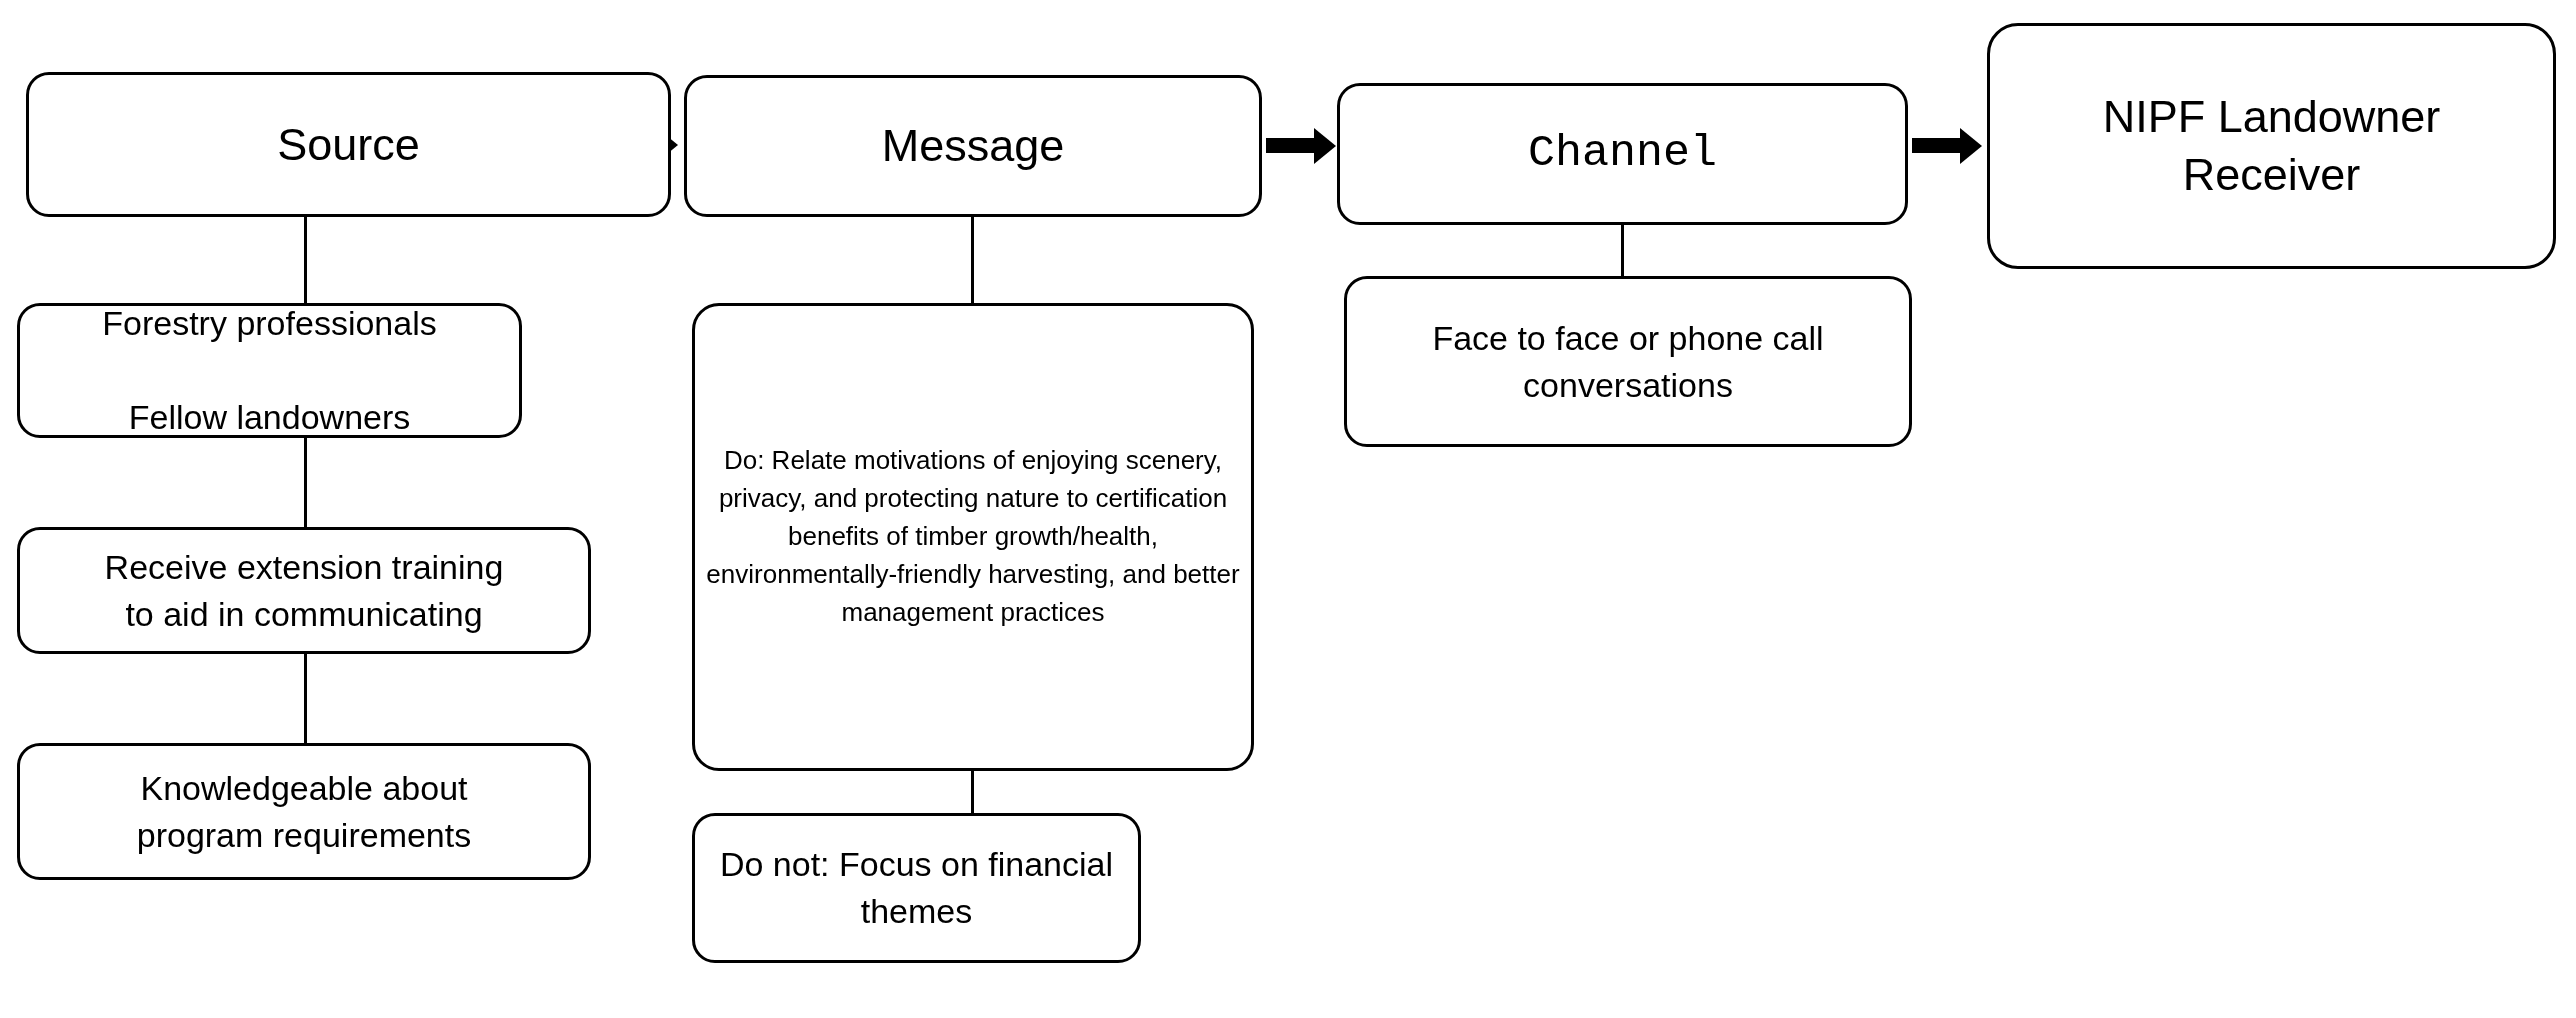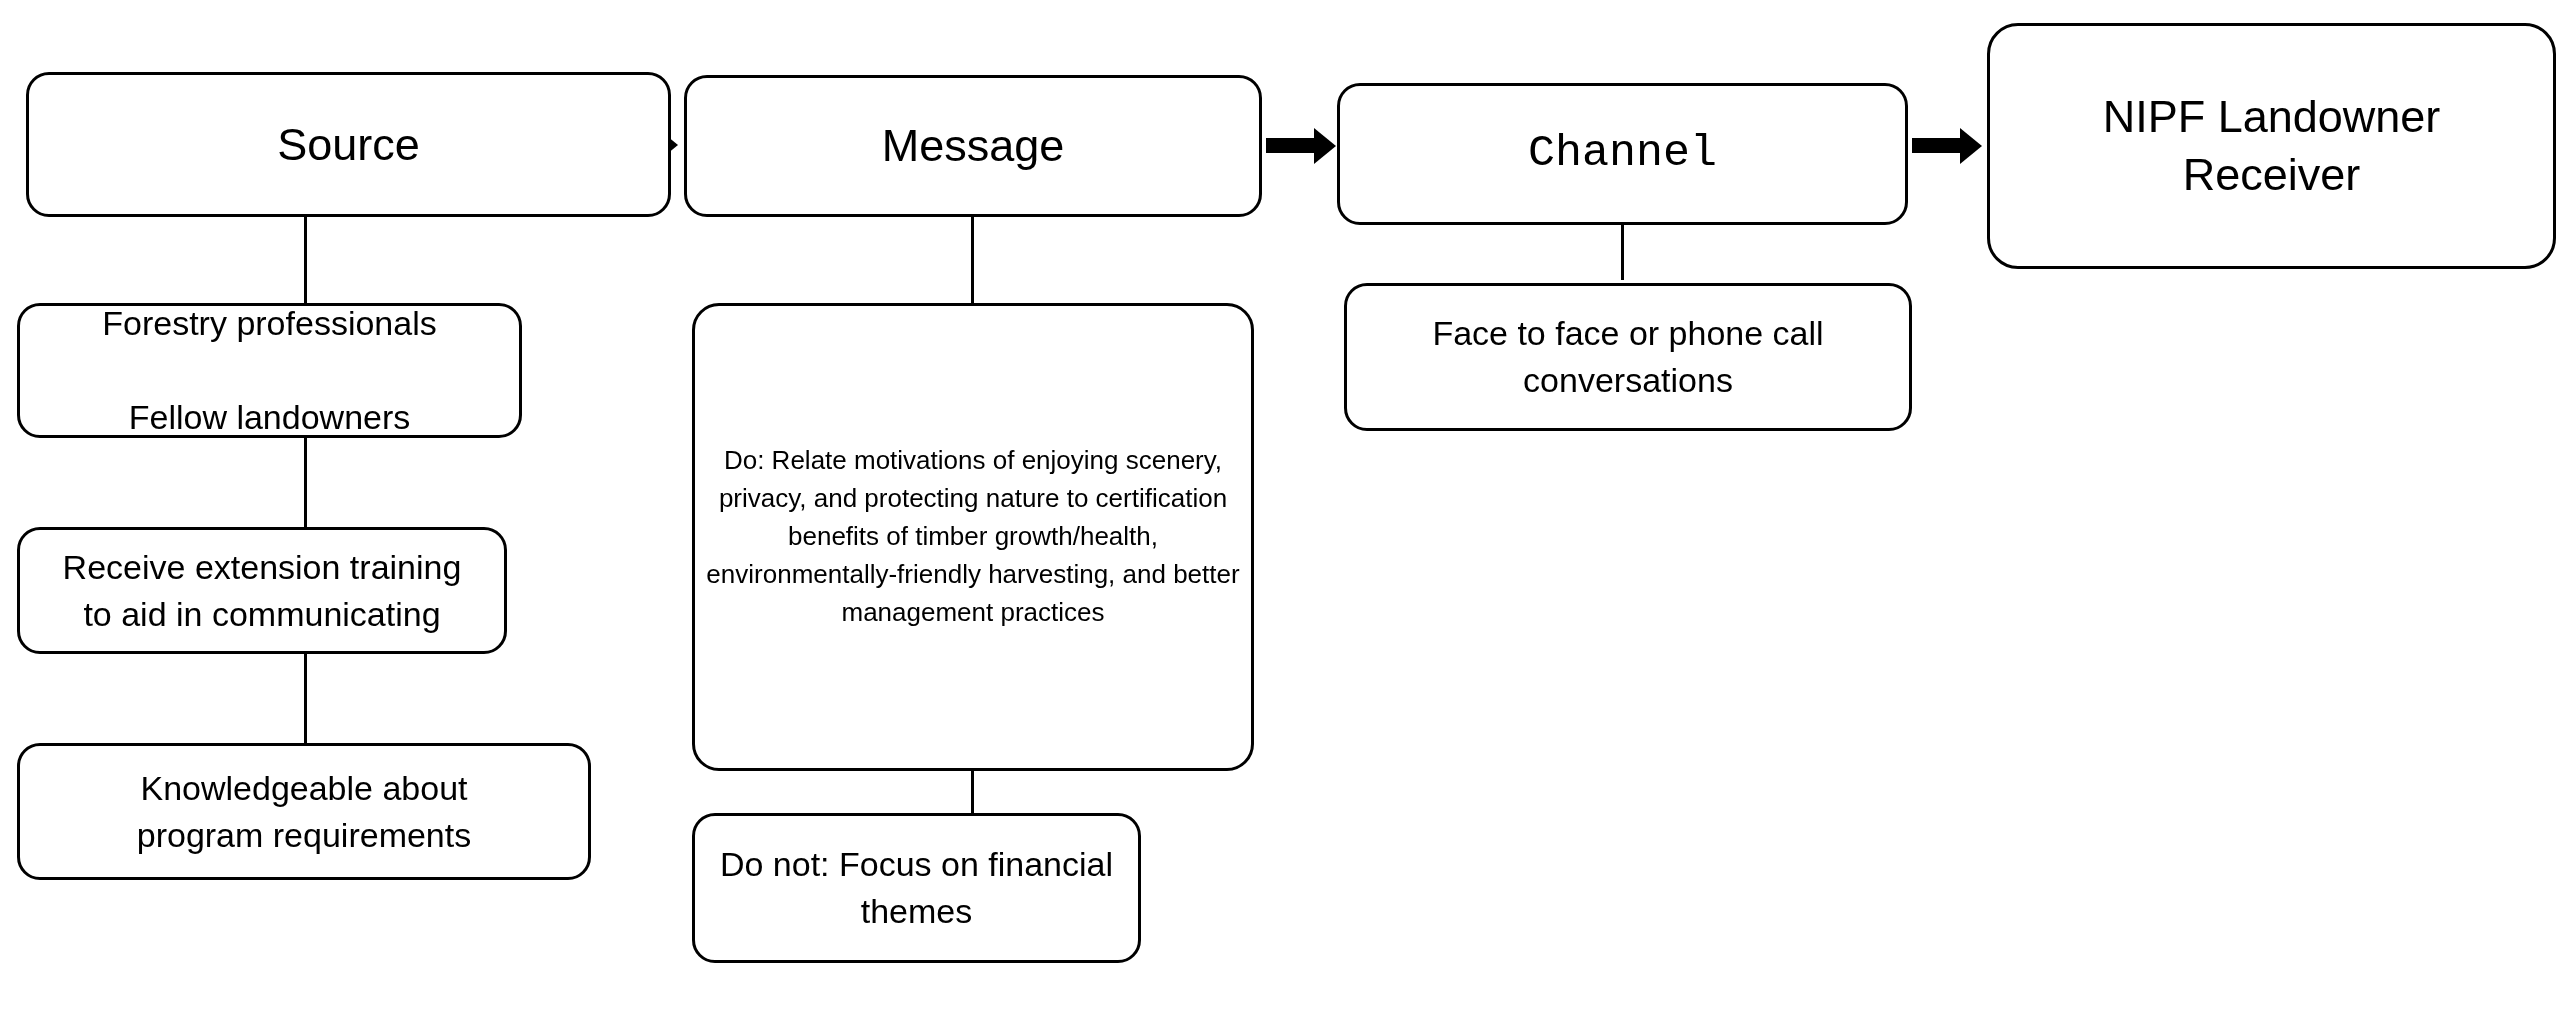"Face to face or phone" div.node { height: 148px -> 171px; top: 283px -> 276px }
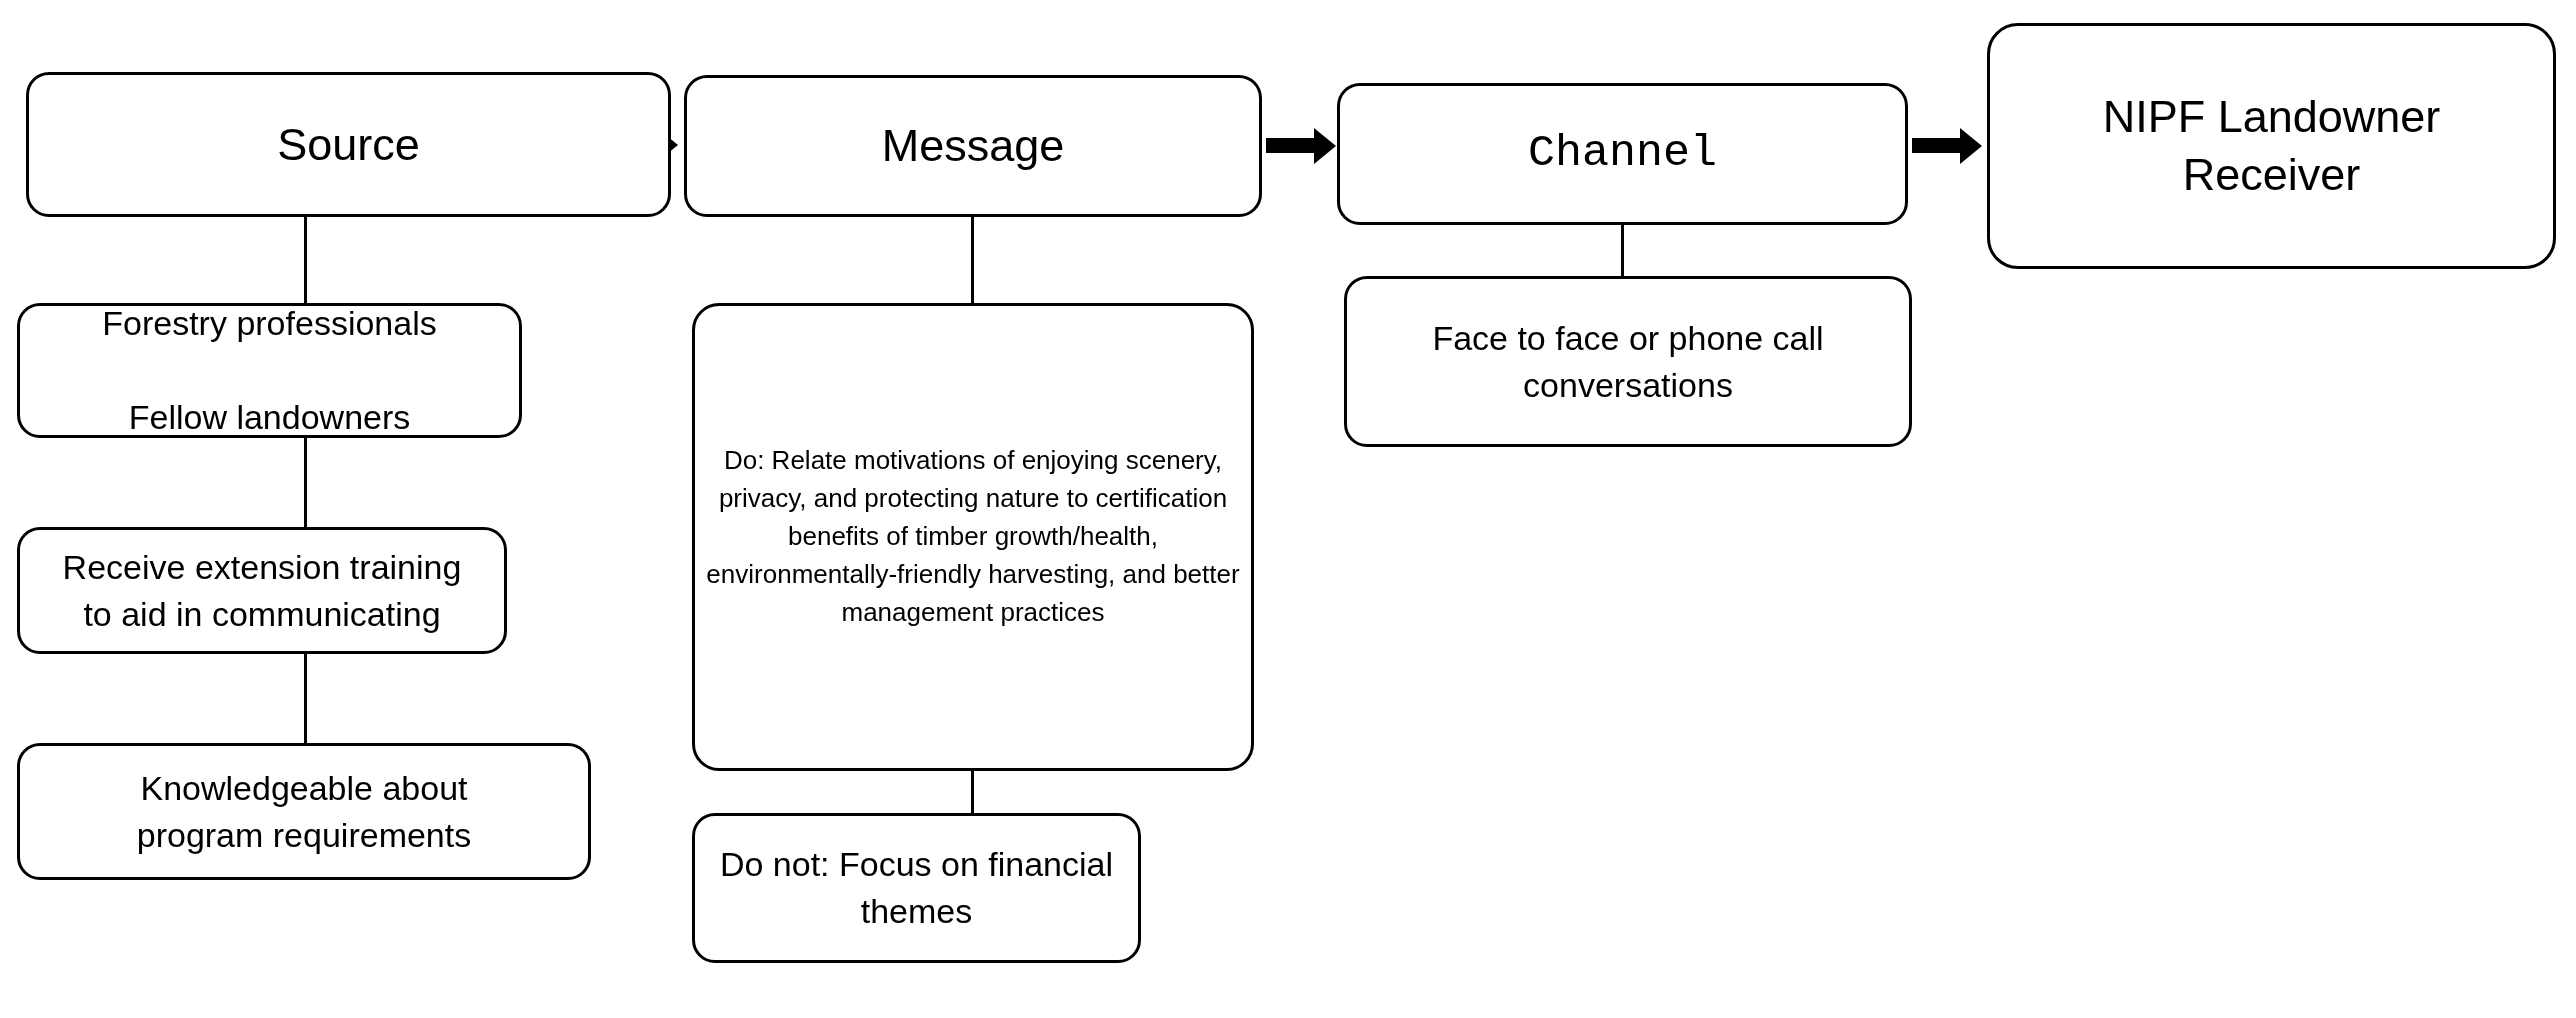"Receive extension training" div.node { width: 490px -> 574px }
